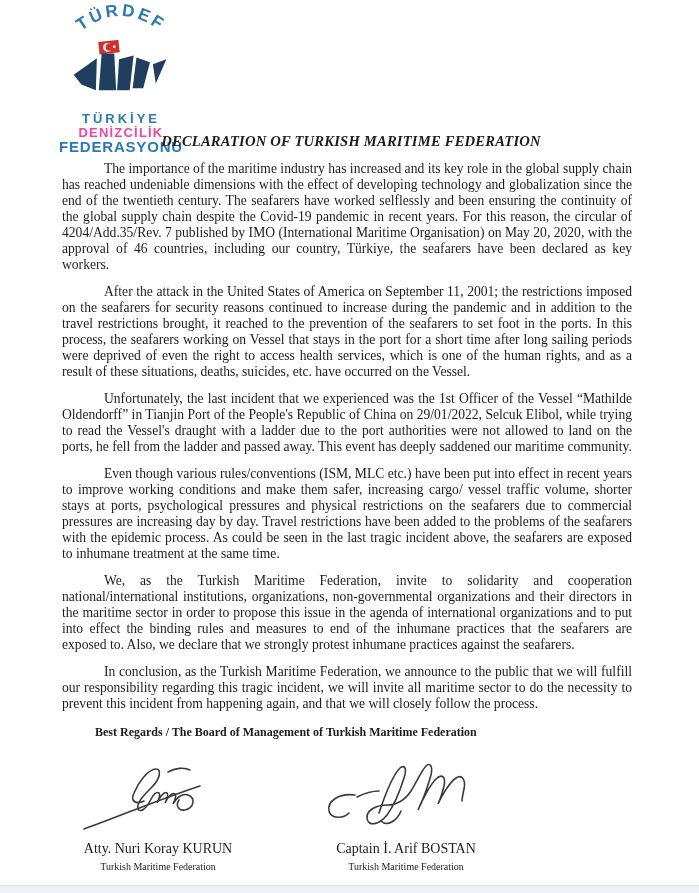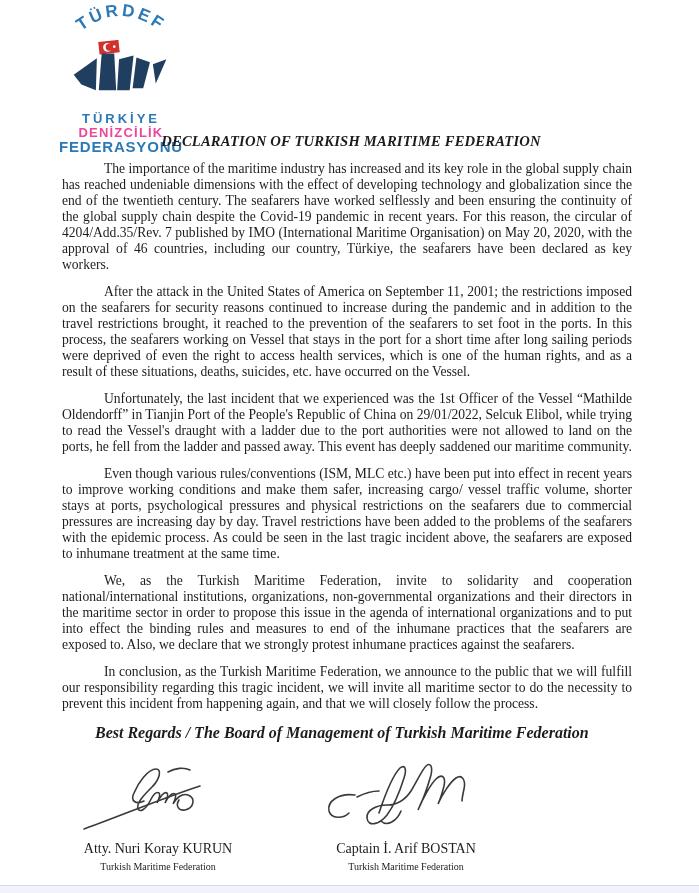"Best Regards / The Board" .closing { font-size: 16px -> 12px; font-style: italic -> none }
